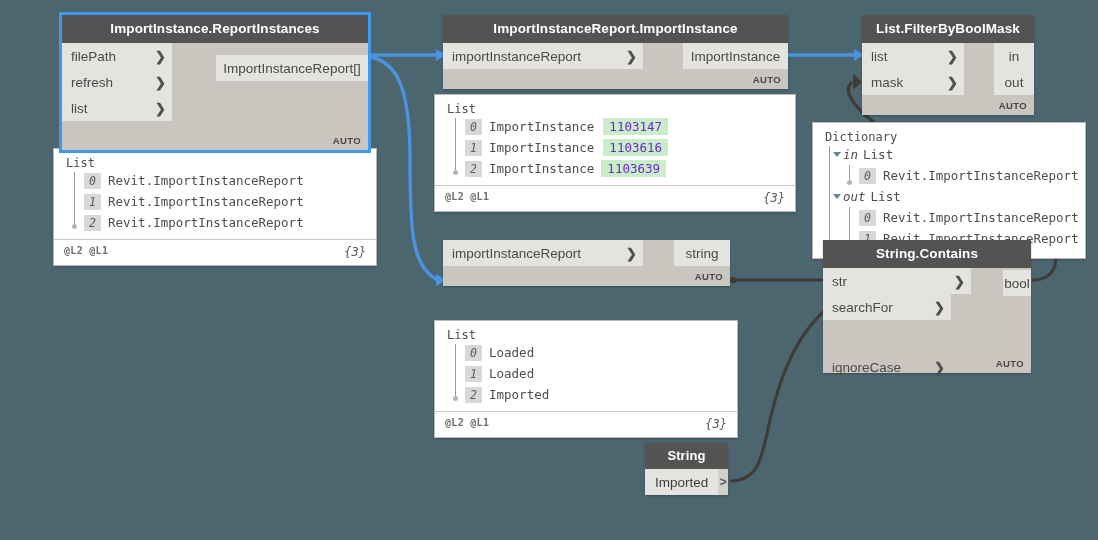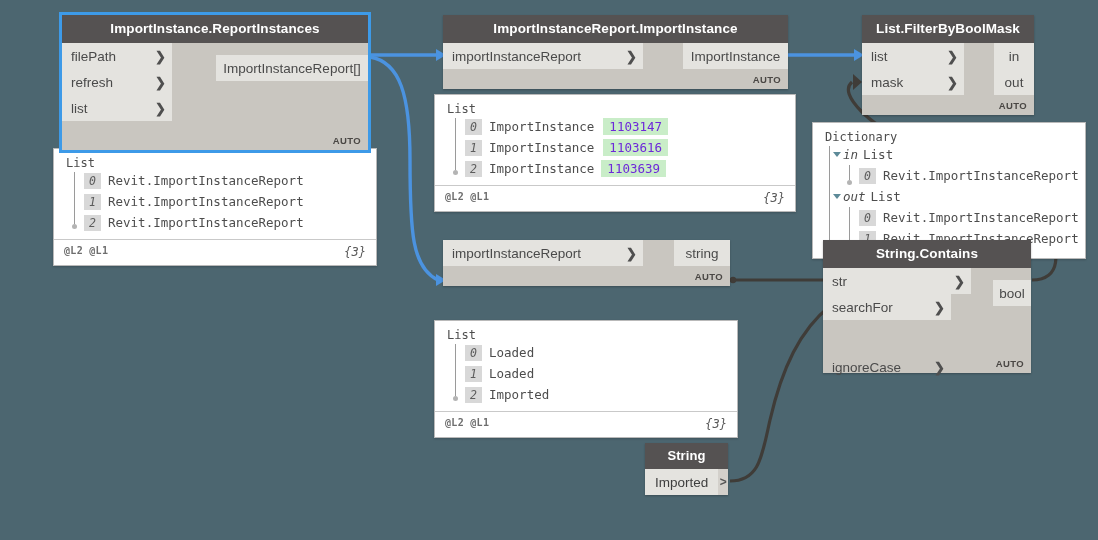"bool" div.out-port { top: 12px -> 2px; width: 38px -> 28px }
